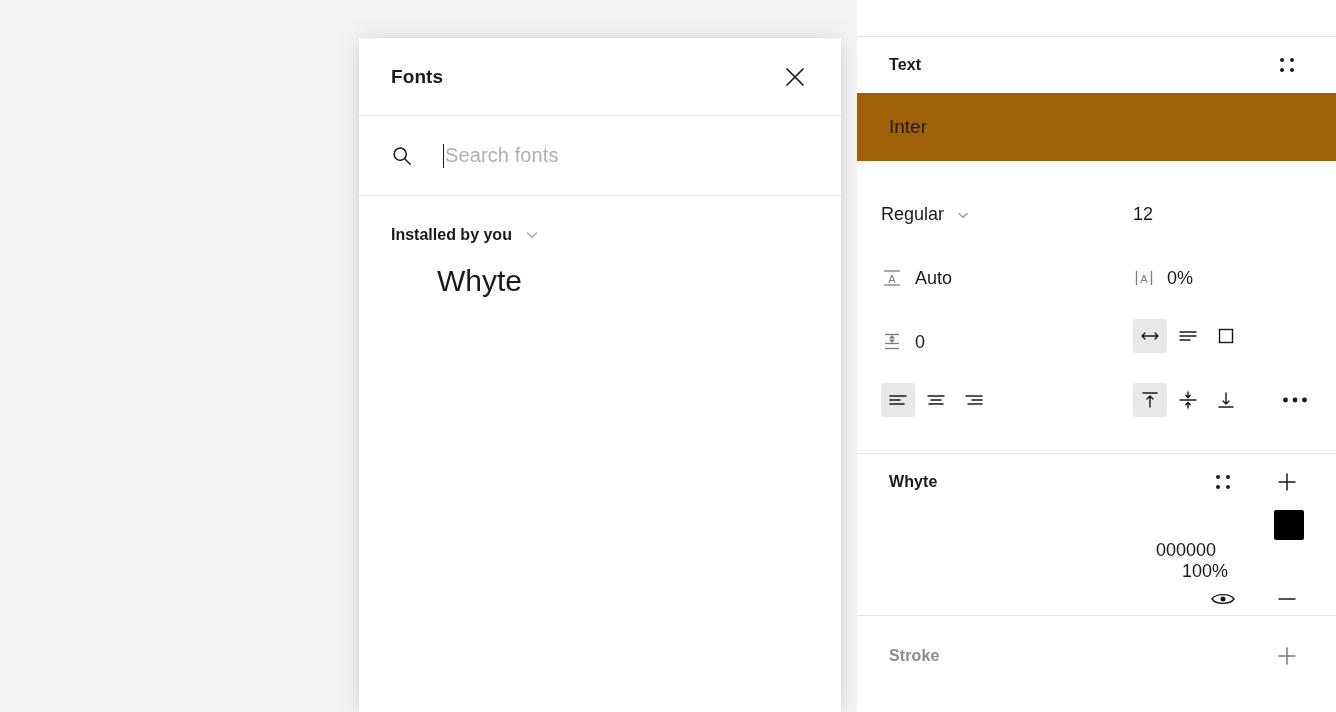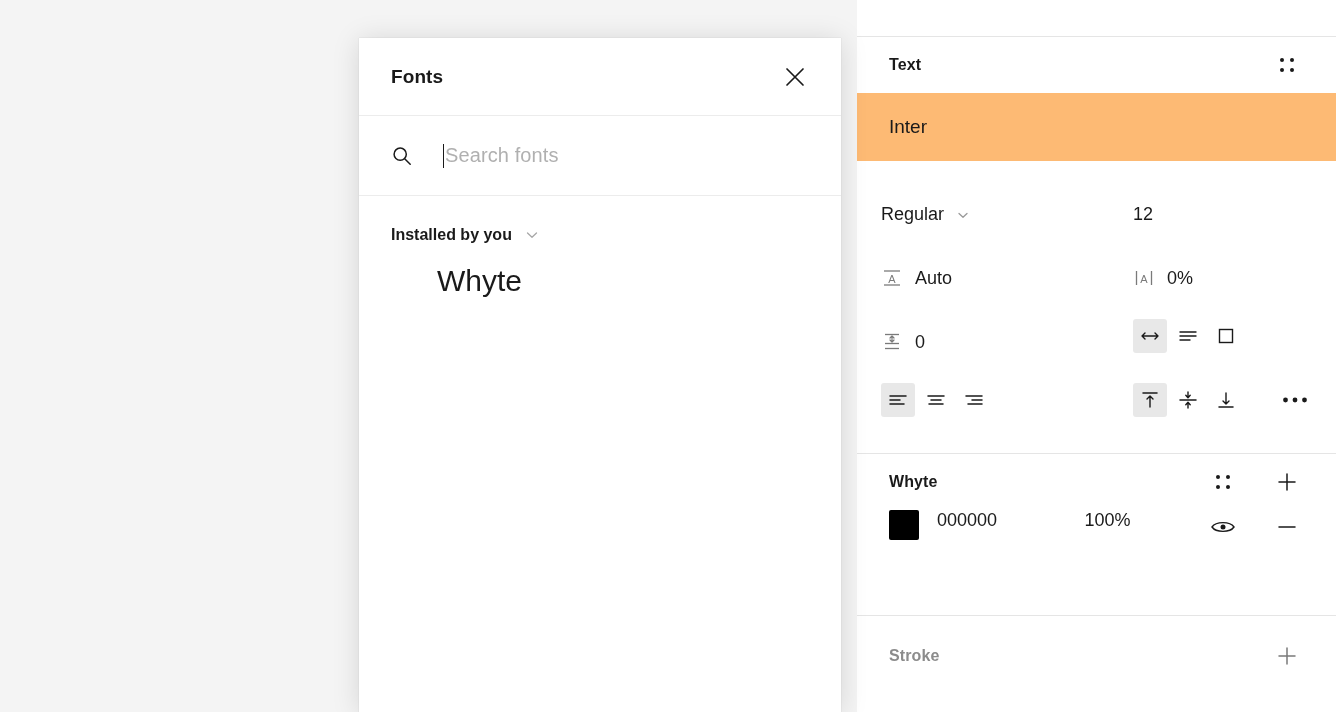"Inter" .font-family-row { background: #fdba74 -> #a16207 }
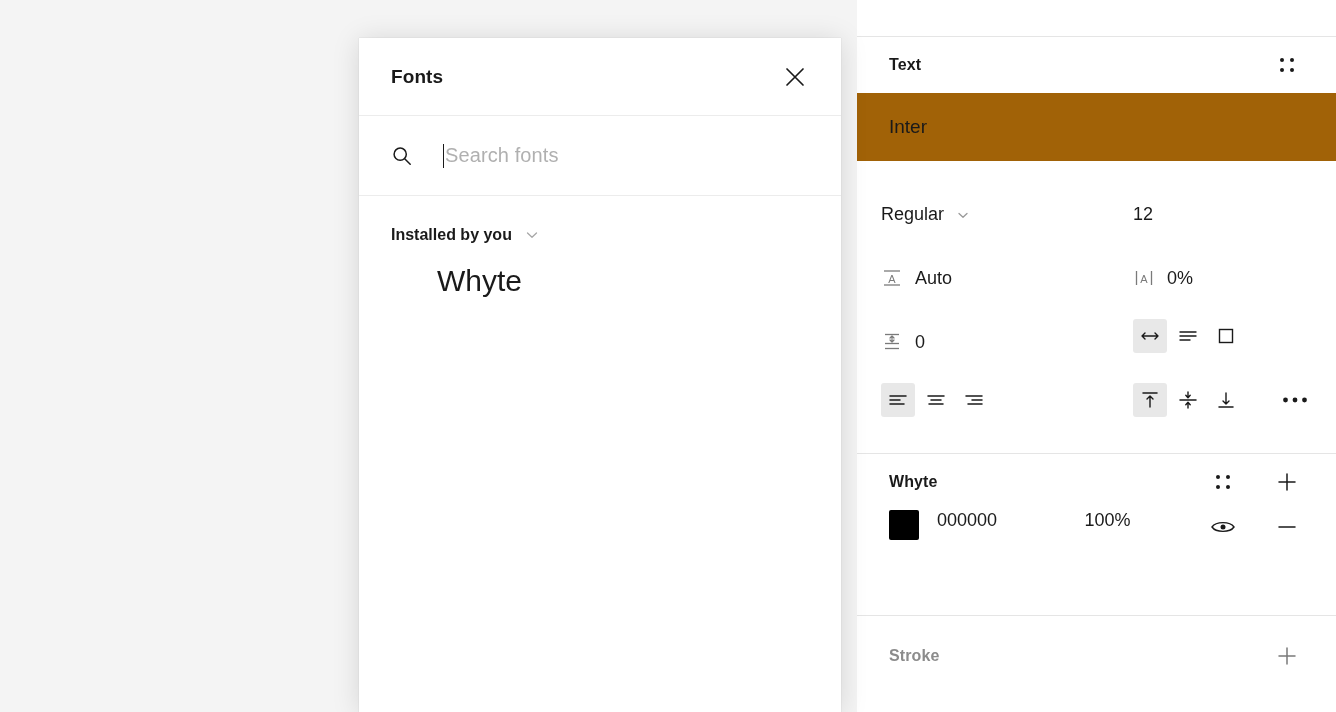"000000" .fill-row { align-items: flex-start -> flex-end; flex-direction: none -> column }
